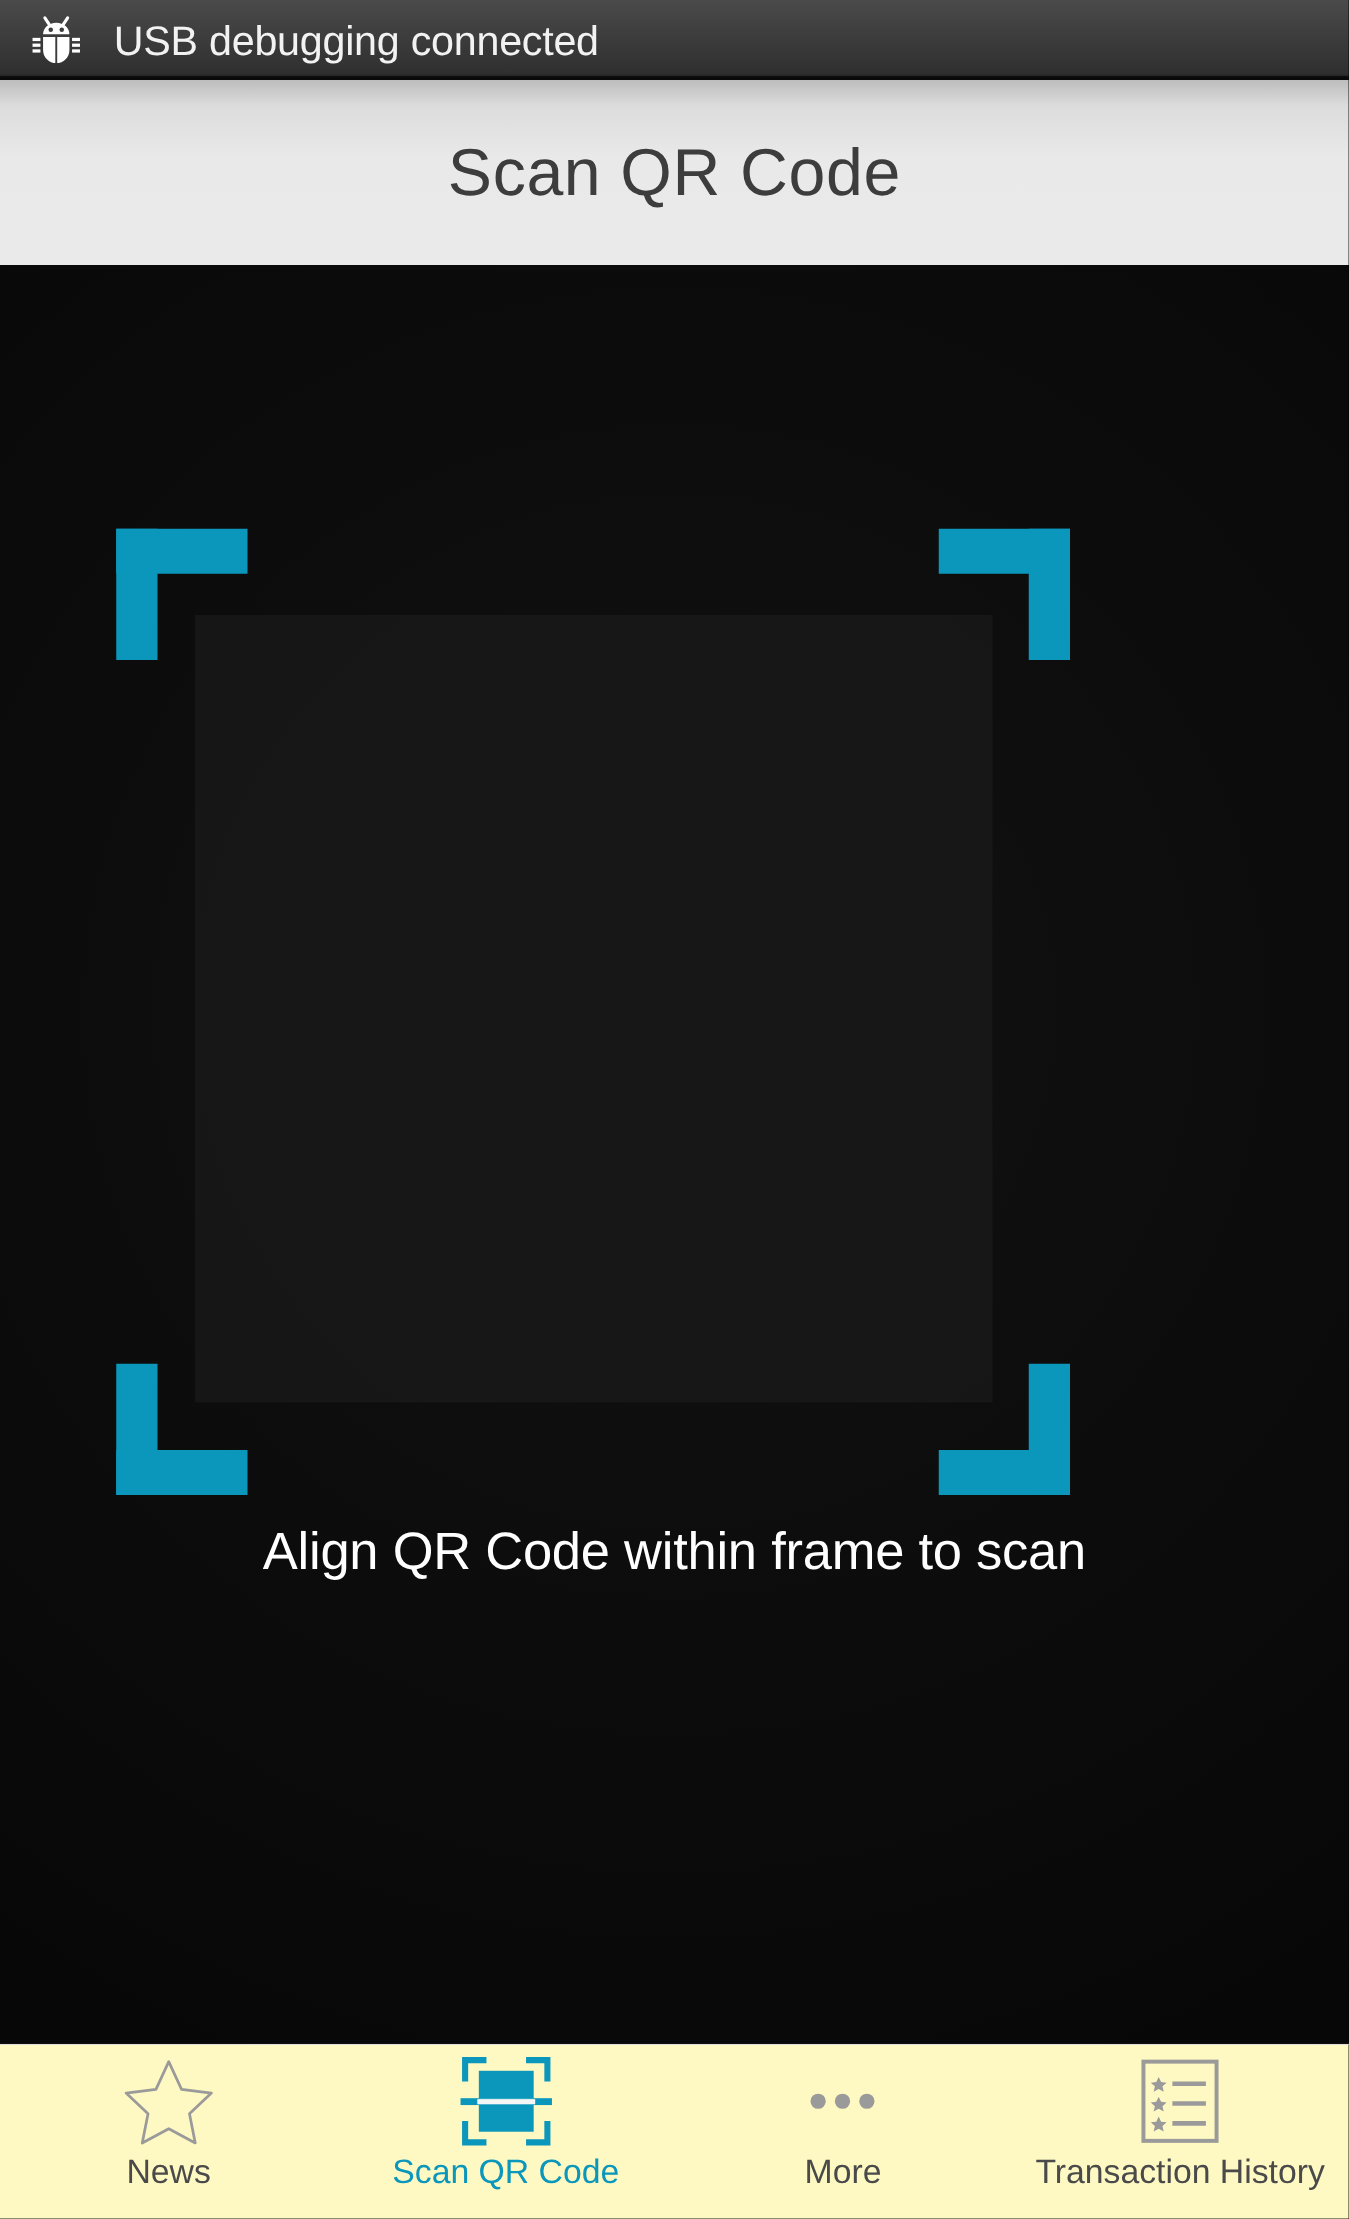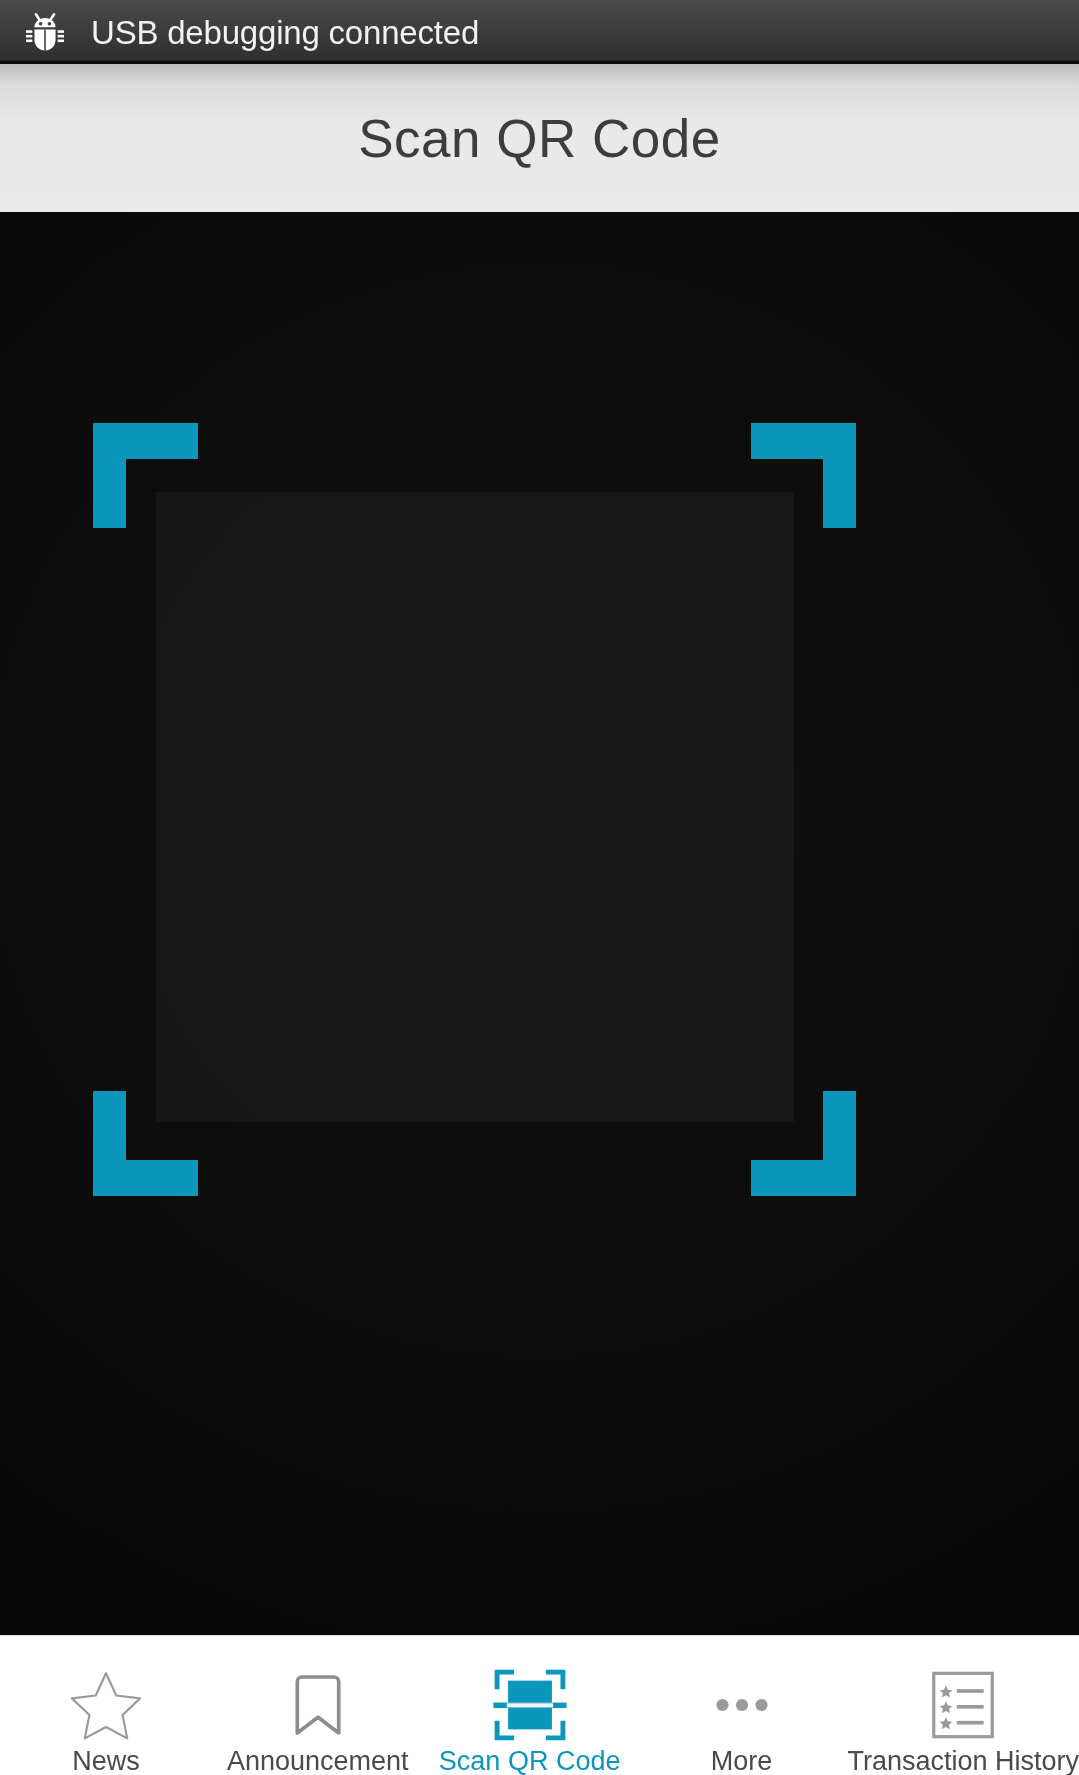"Align QR Code within frame" div { html: none -> <div>Align QR Code within frame to scan</div> }
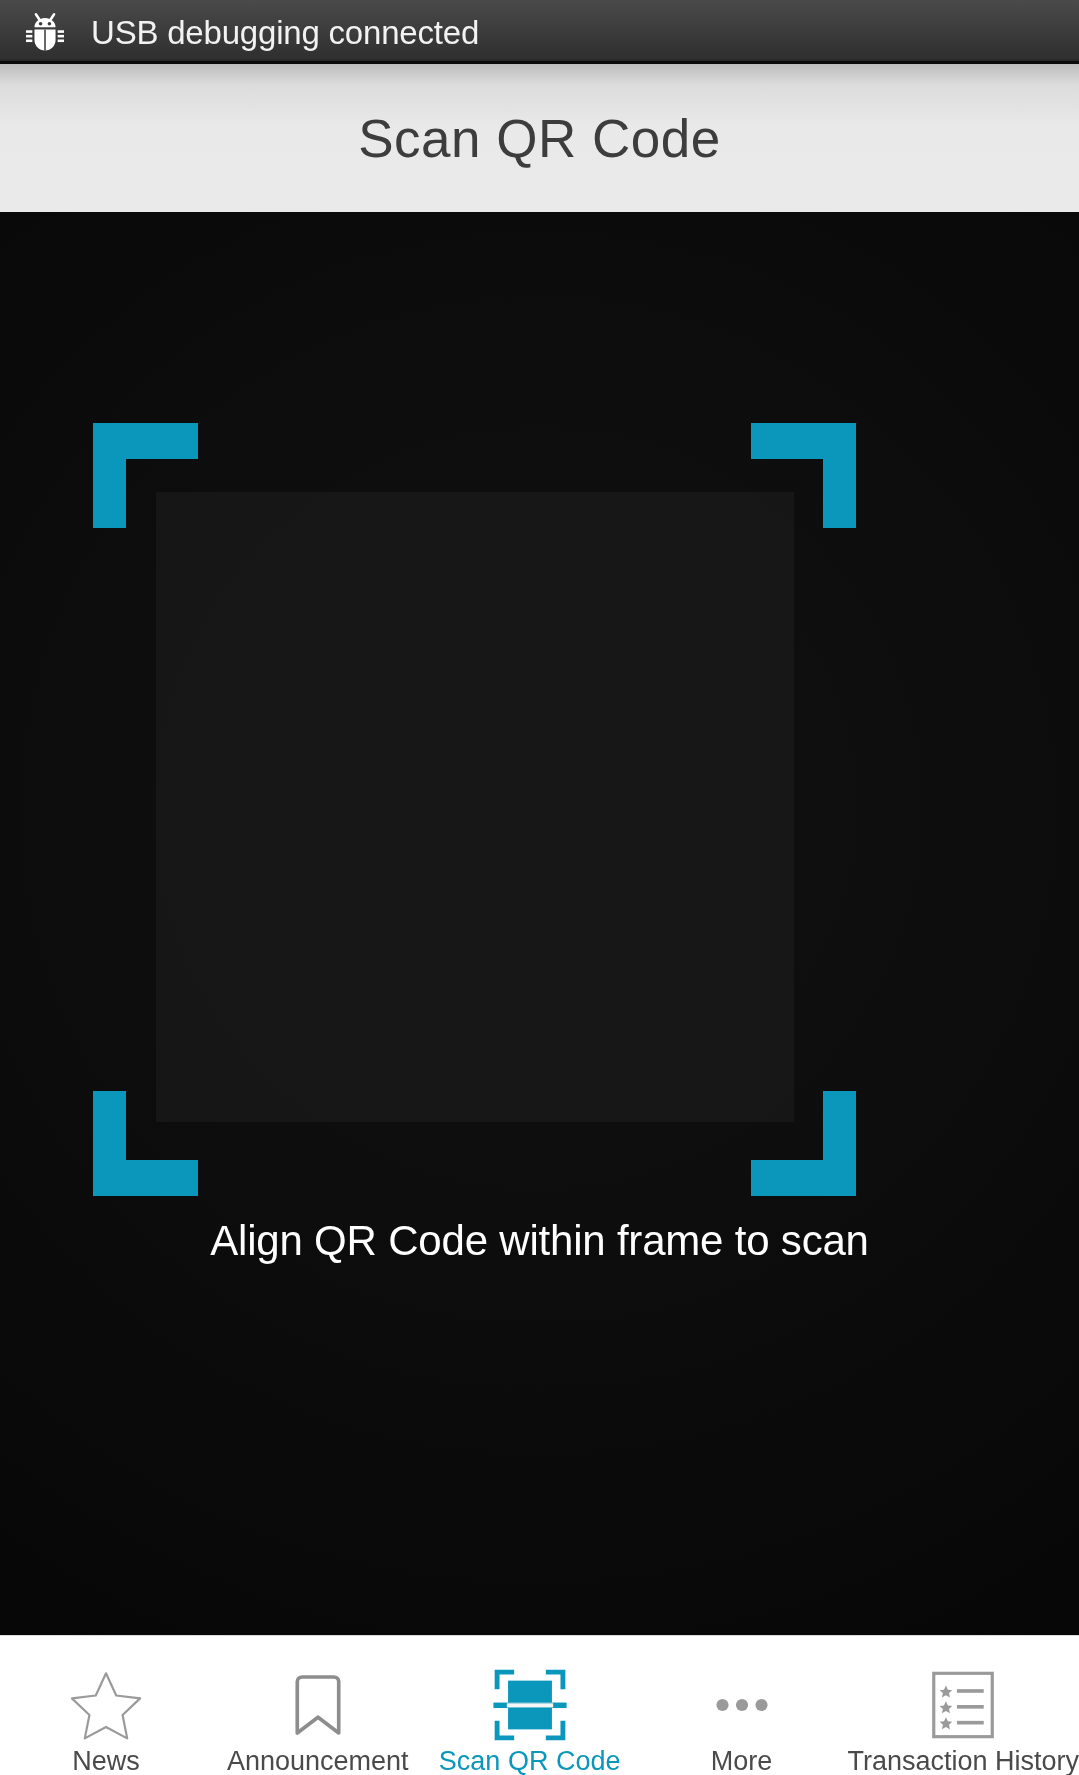"News" #tabbar { align-items: flex-end -> flex-start; background: #ffffff -> #fef9c3 }
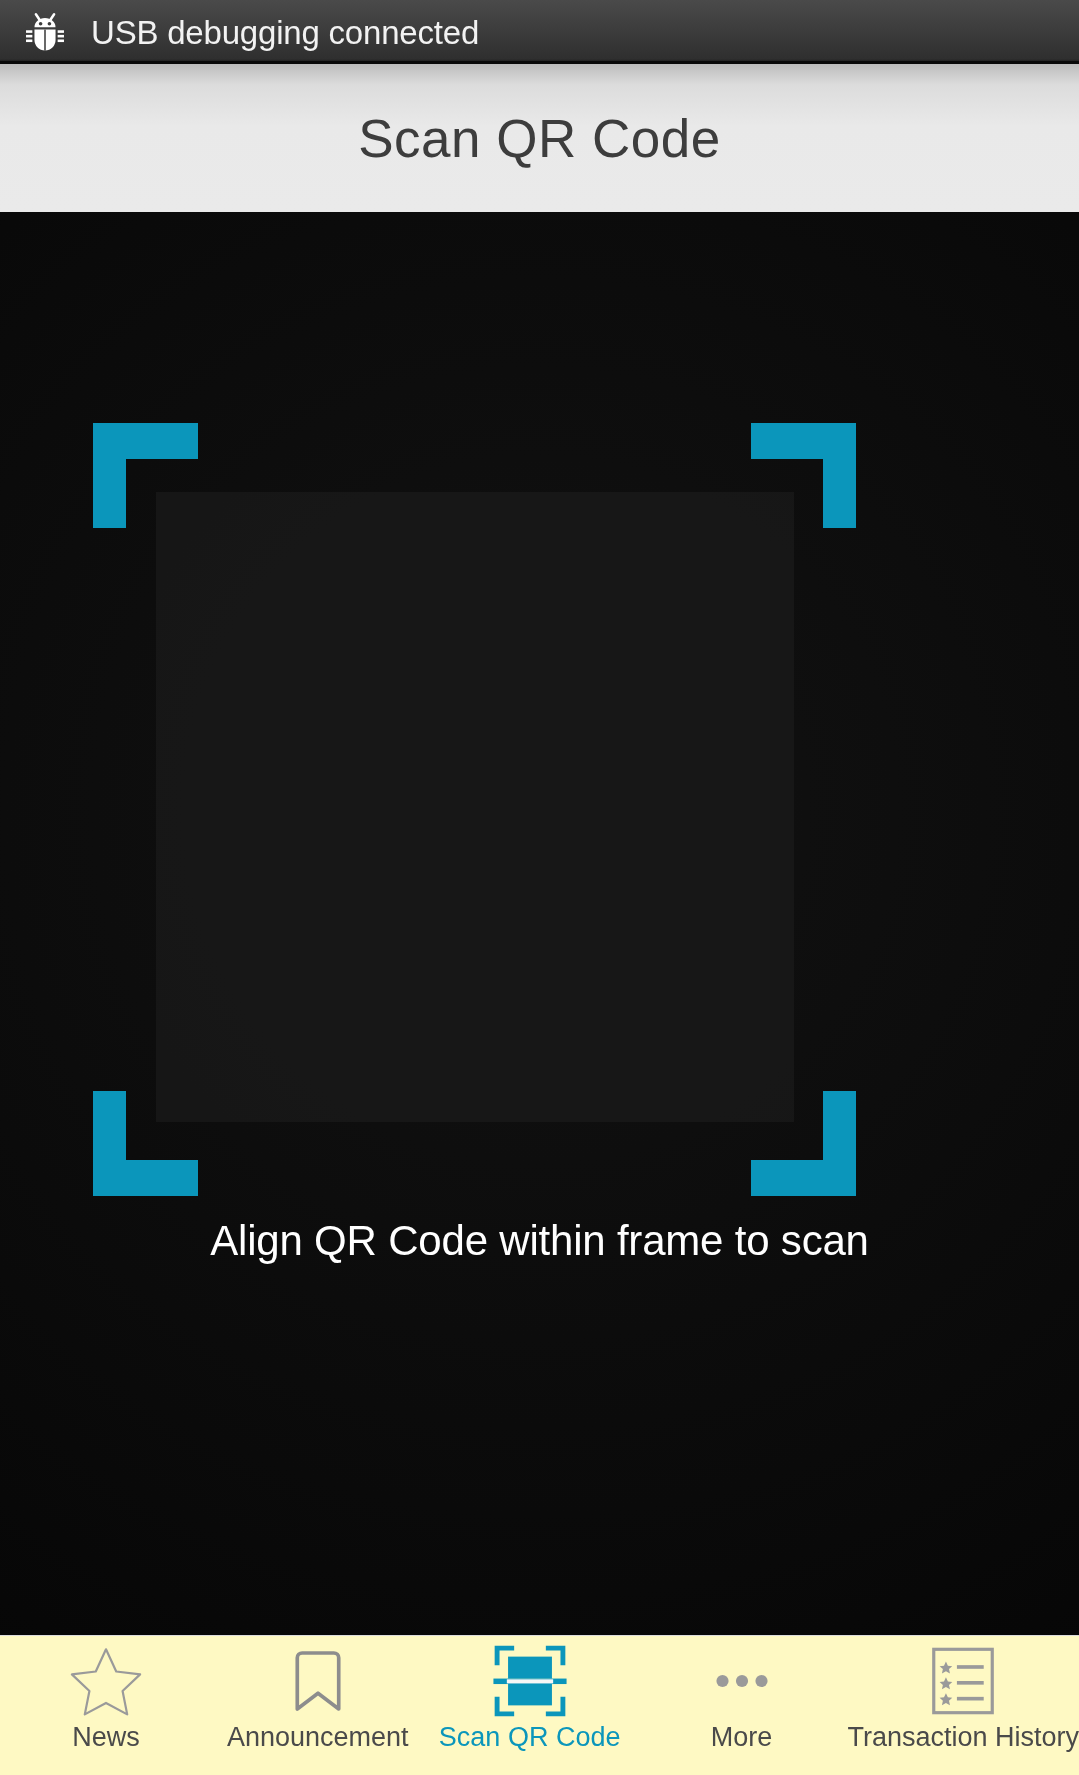"Announcement" div.tab { html: <div> <span> <svg> <path></path> </svg> </span> <span>Announcement</span> </div> -> none }
